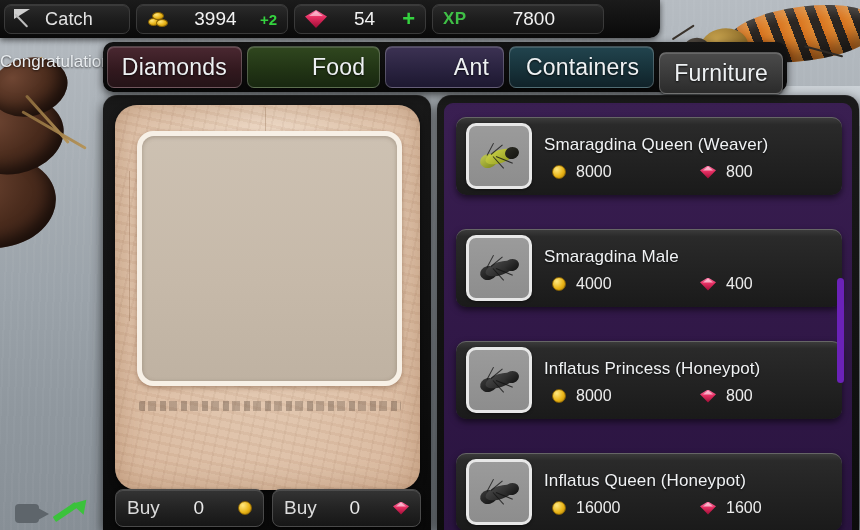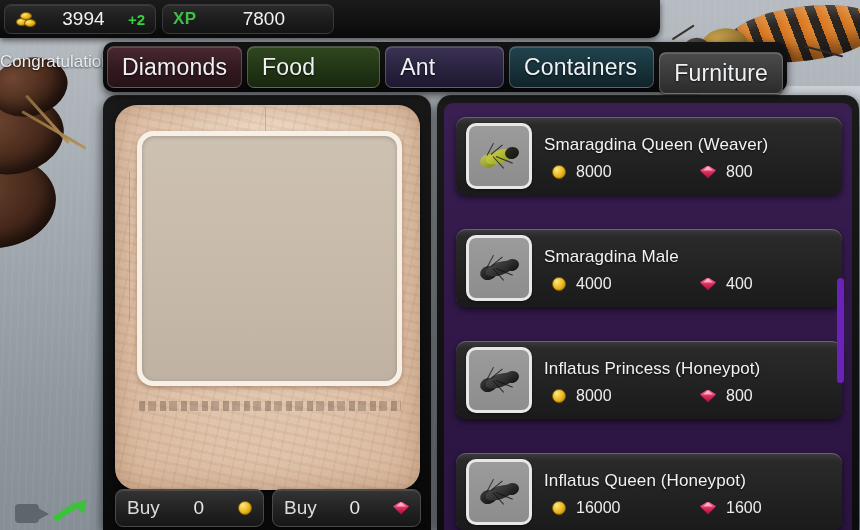"Catch" div.hud-pill { html: none -> <div> <span> <span></span> <span></span> </span> <span>Catch</span> </div> }
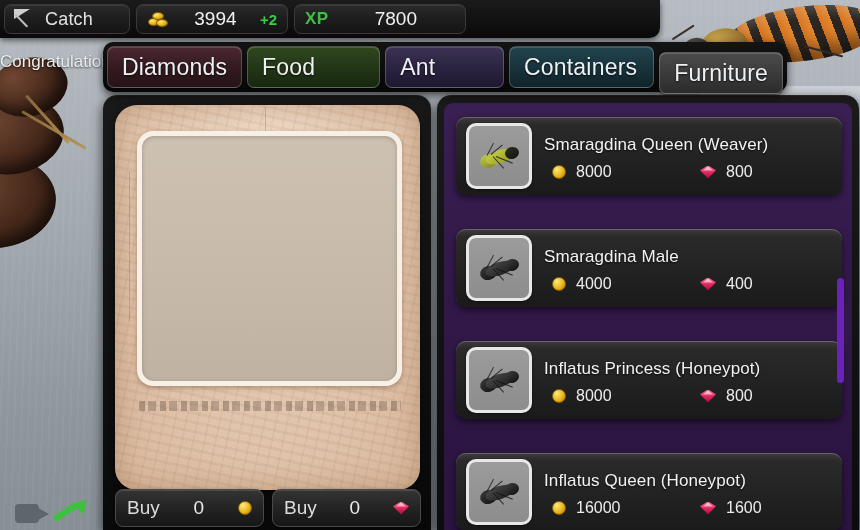"54" div.hud-pill { html: none -> <div> <span> <span></span> <span></span> </span> <span>54</span> <span>+</span> </div> }
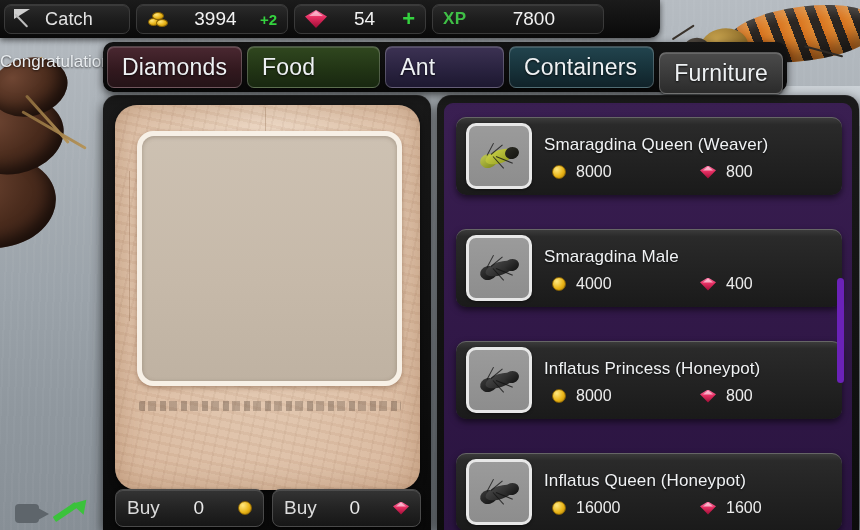"Diamonds" .tab { justify-content: flex-start -> flex-end }
